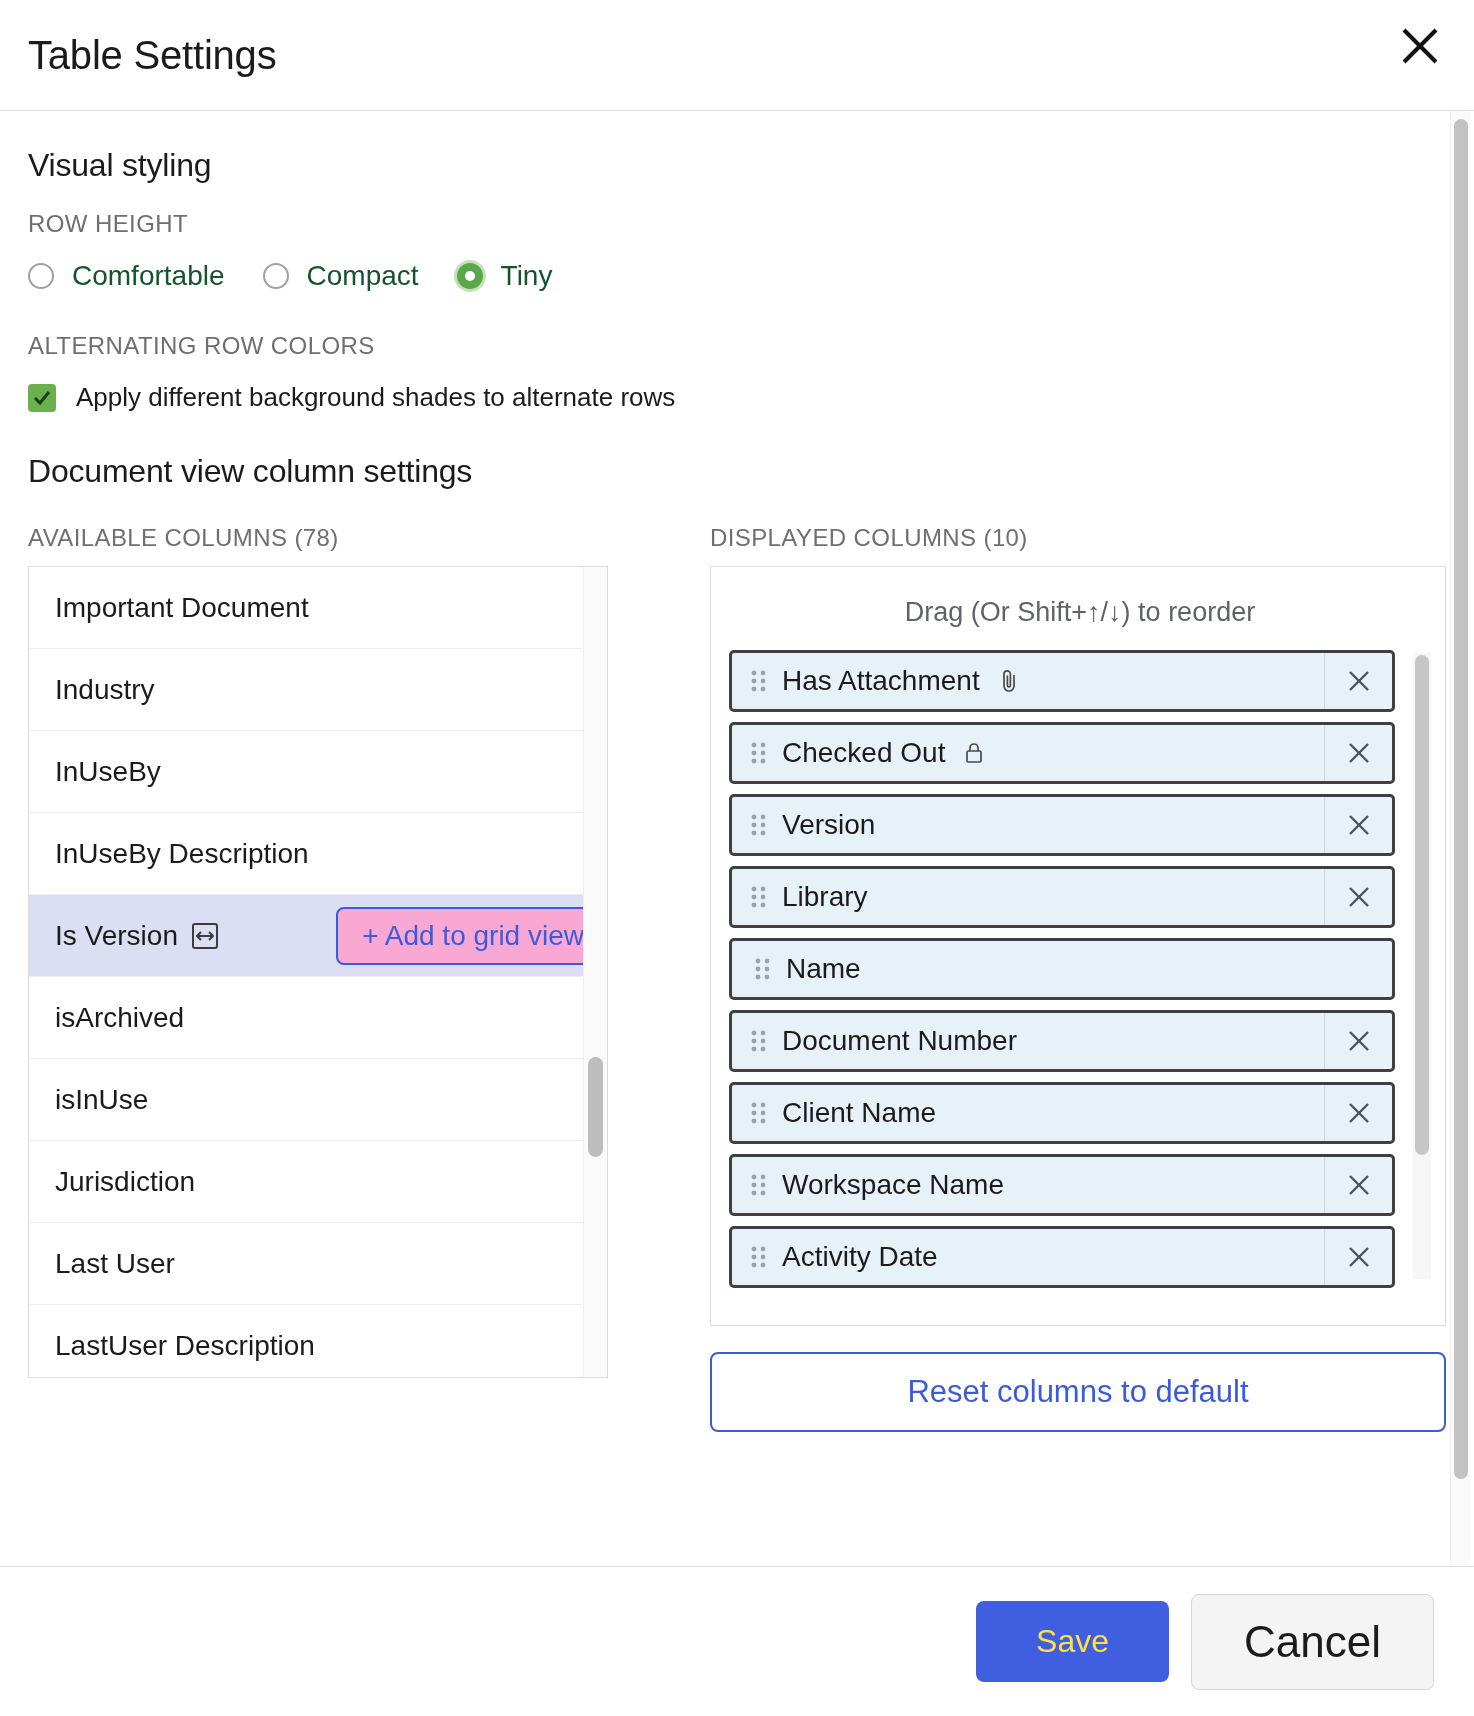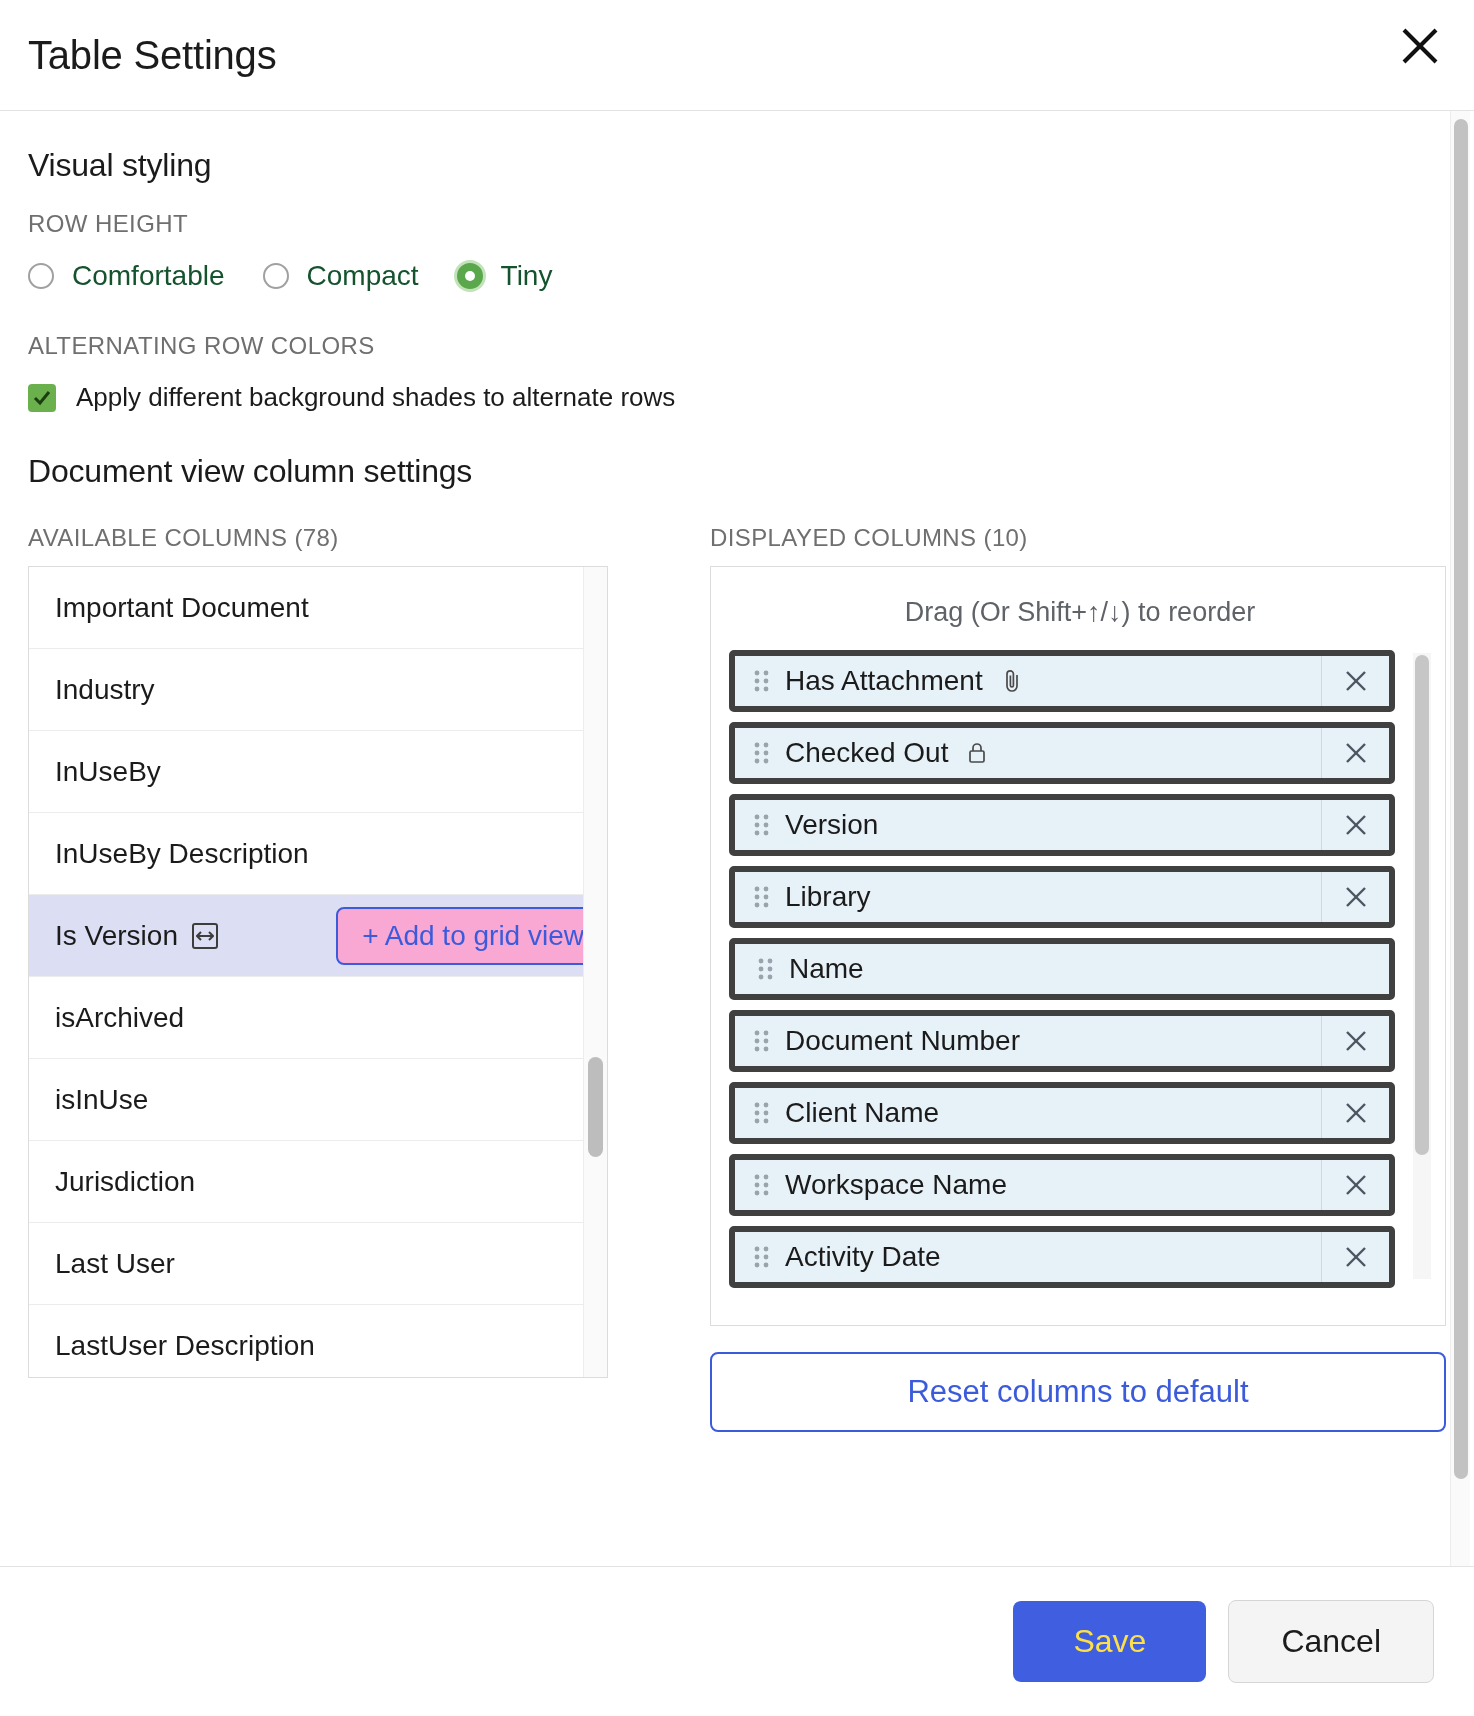"Has Attachment" .disp-item { border: 6px solid #404040 -> 3px solid #404040 }
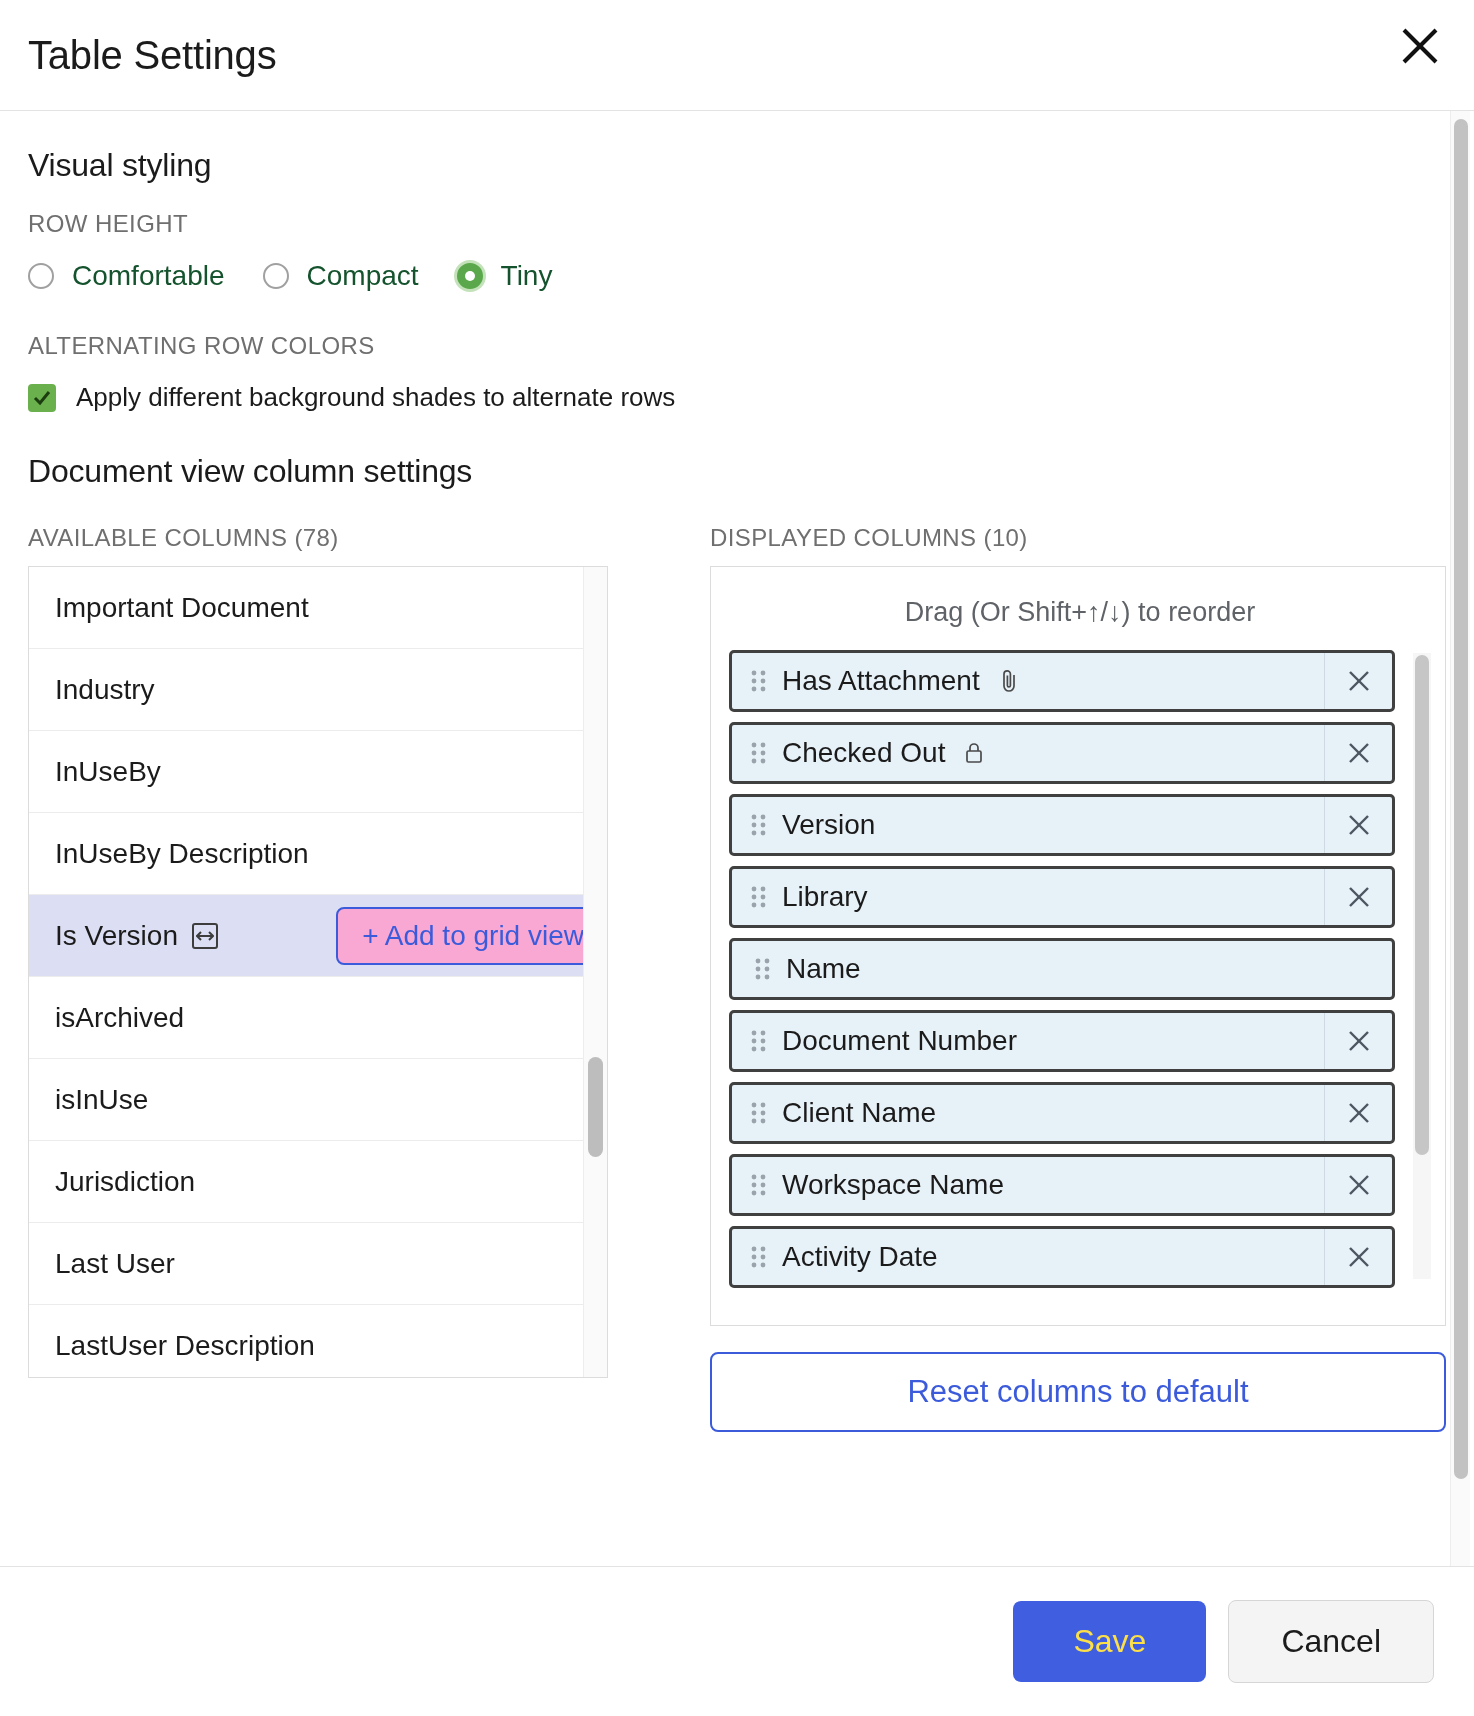"Cancel" .btn-cancel { font-size: 32px -> 44px }
